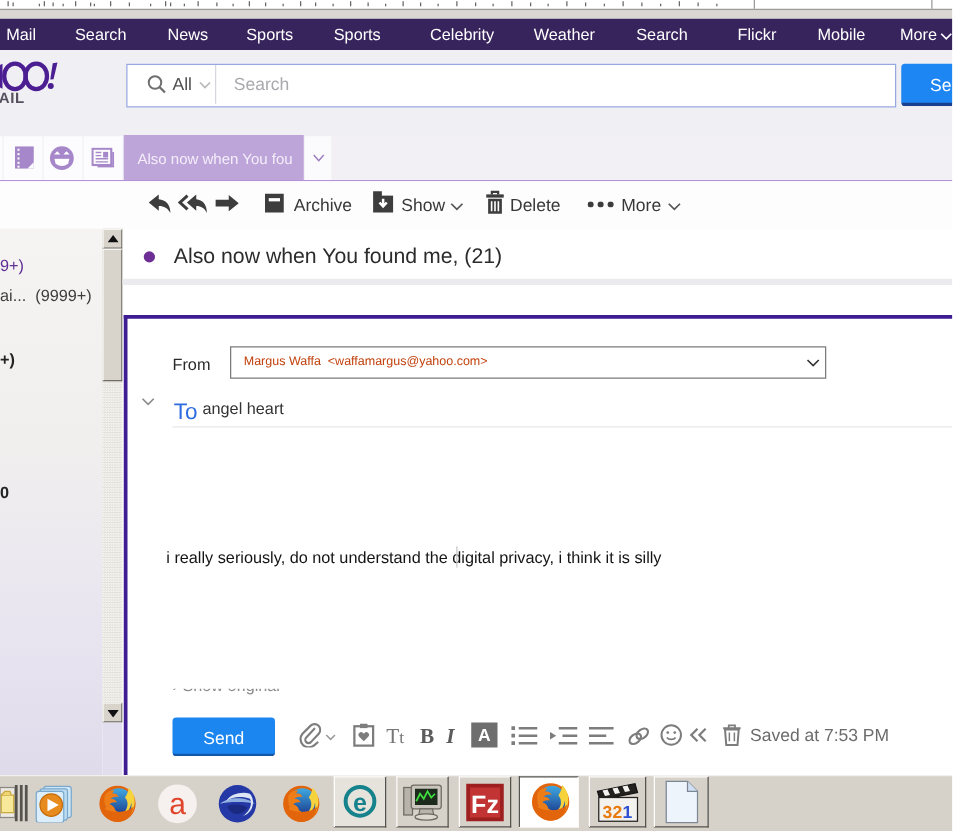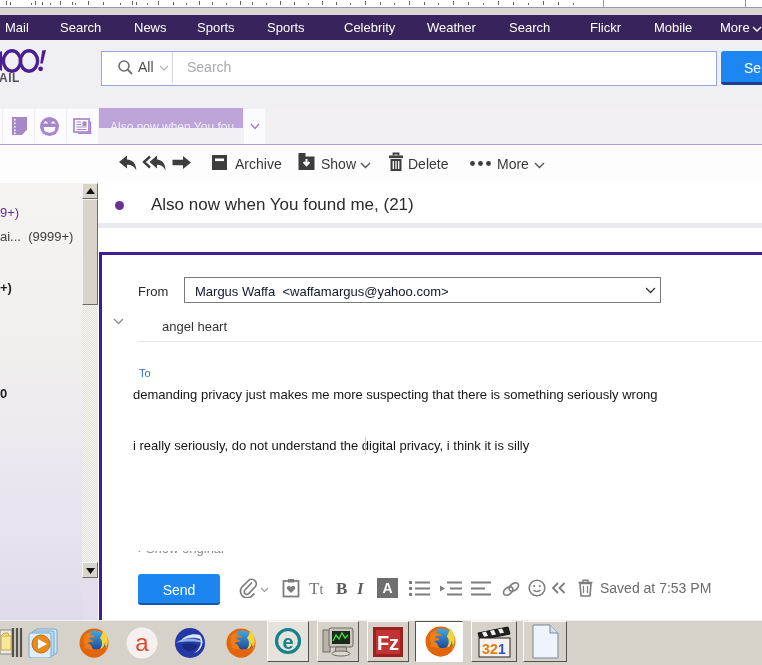"Also now when You fou" div.abs { height: 20px -> 36px }
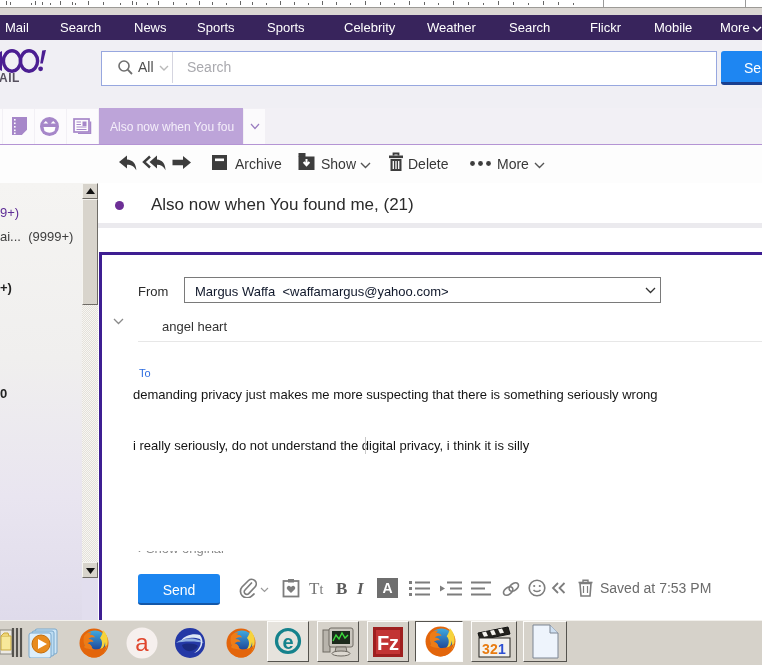"Also now when You found" div.abs { margin-left: 12px -> none }
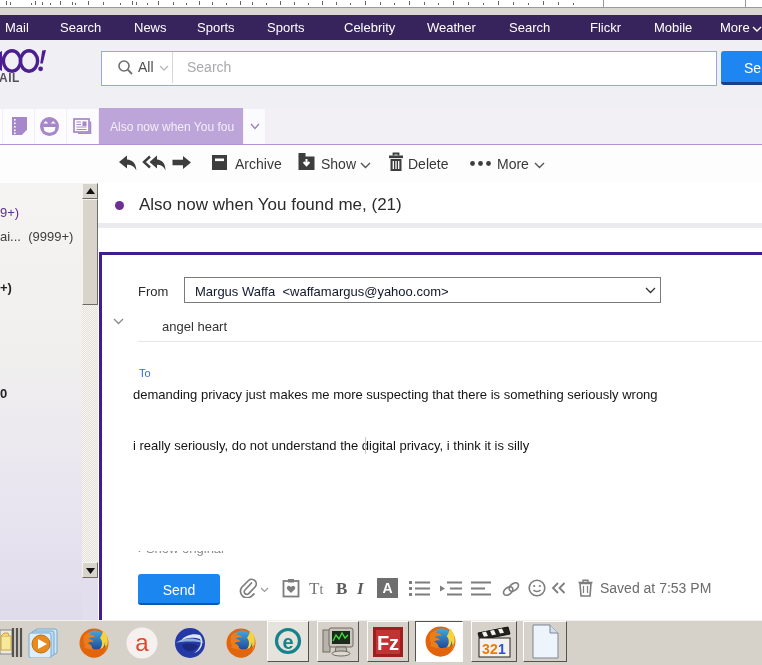"Margus Waffa <waffamargus@yahoo.com>" div.abs { color: #0f172a -> #c2410c; font-size: 13px -> 10px }
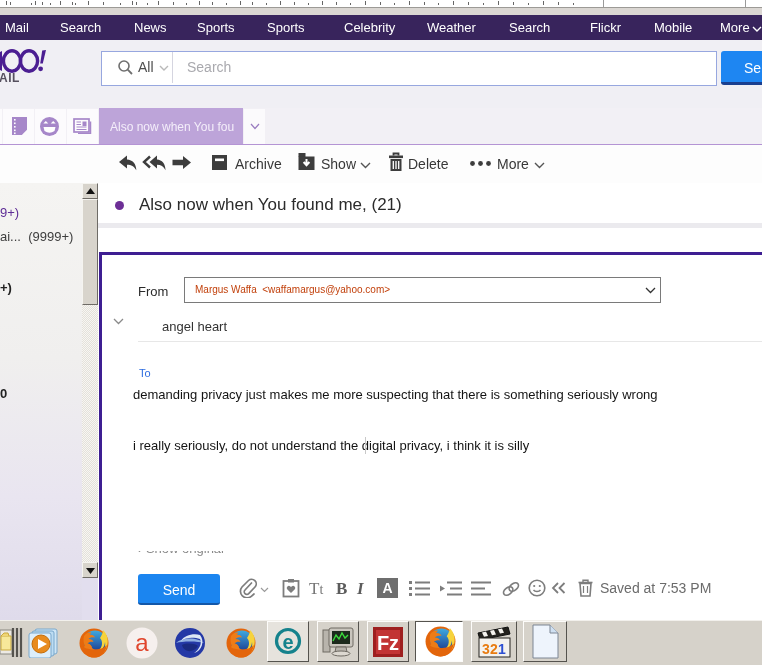"To" div.abs { font-size: 11px -> 18px; margin-top: 48px -> none }
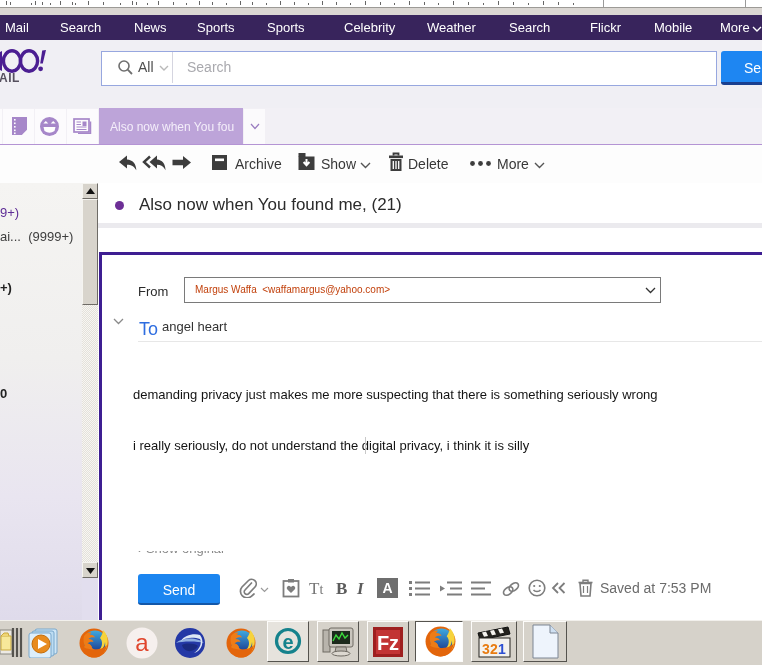"demanding privacy just makes me" div.abs { html: <div>demanding privacy just makes me more suspecting that there is something seriously wrong</div> -> none }
